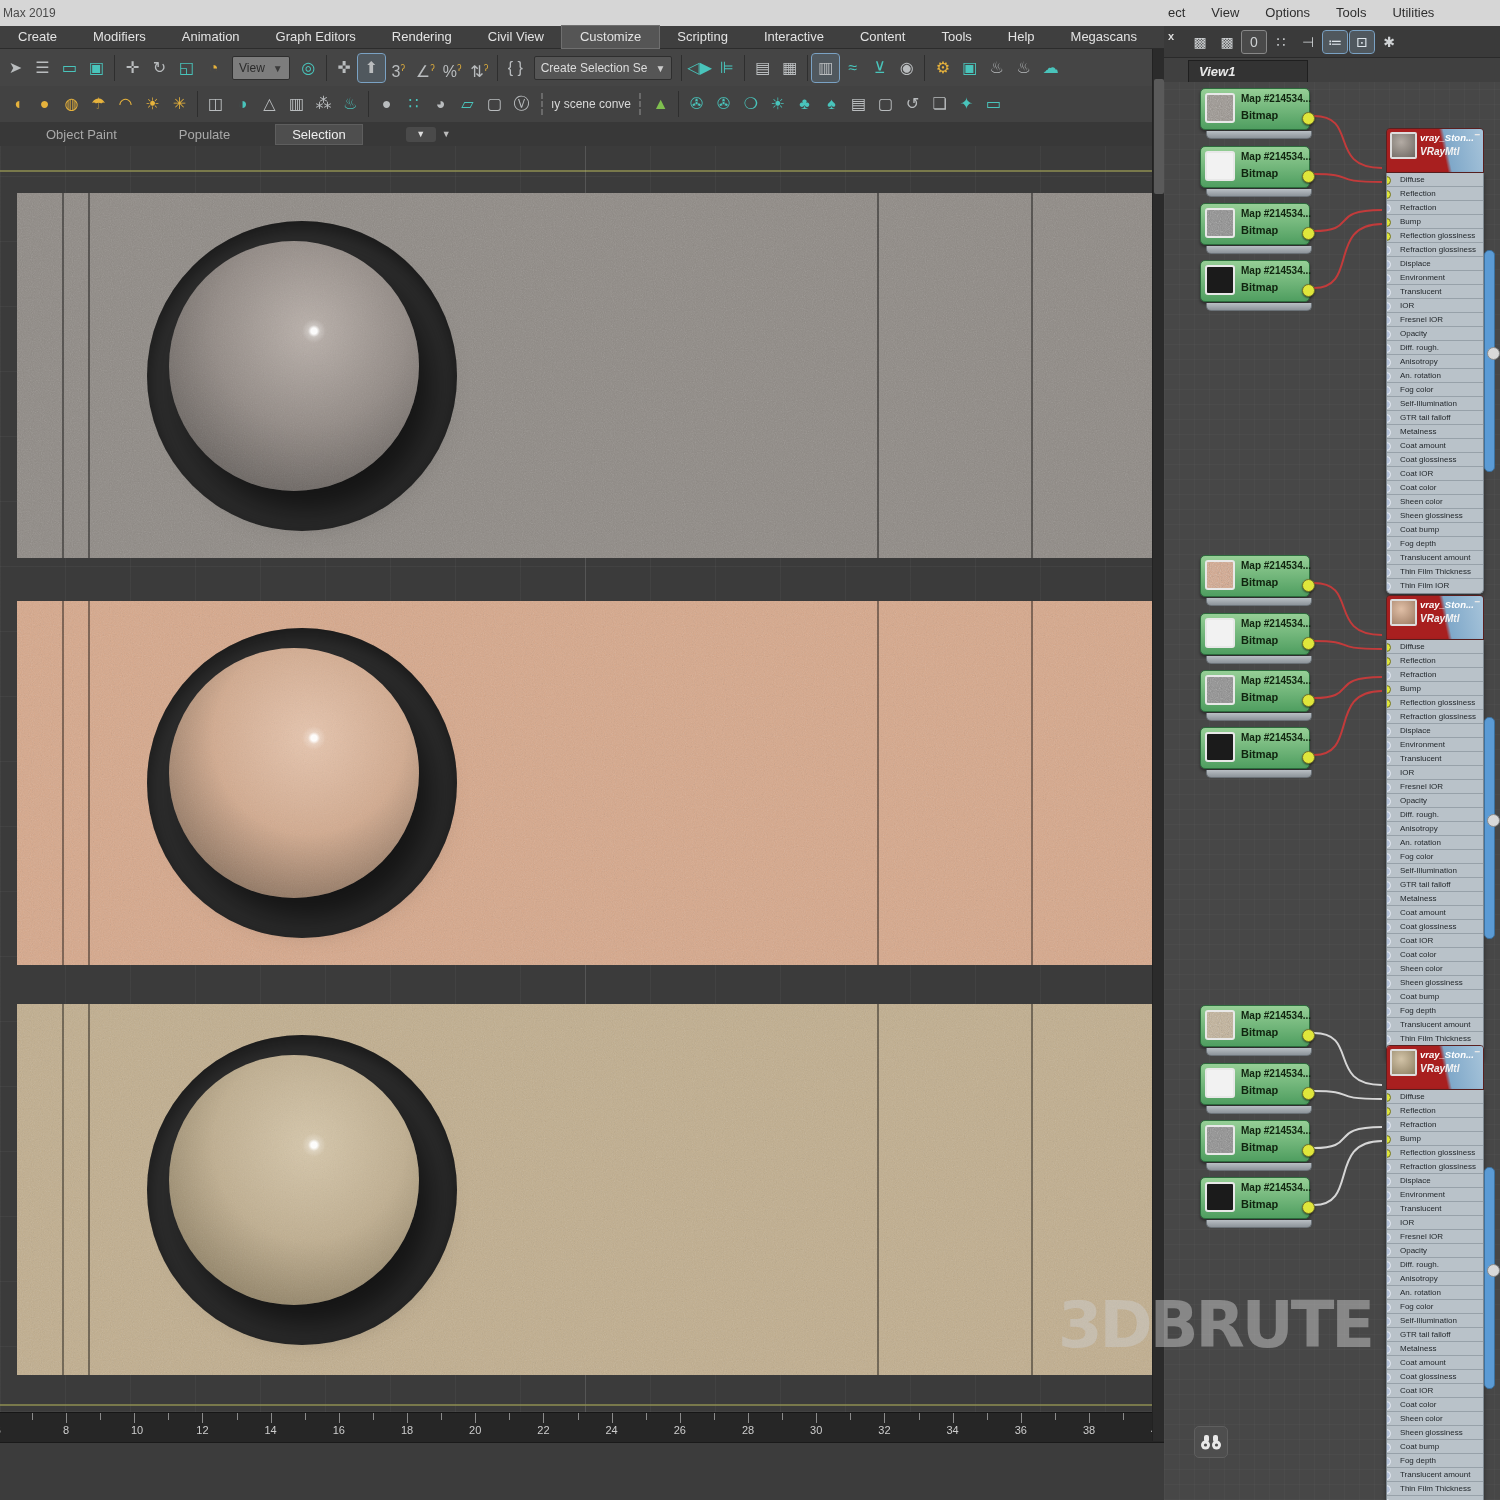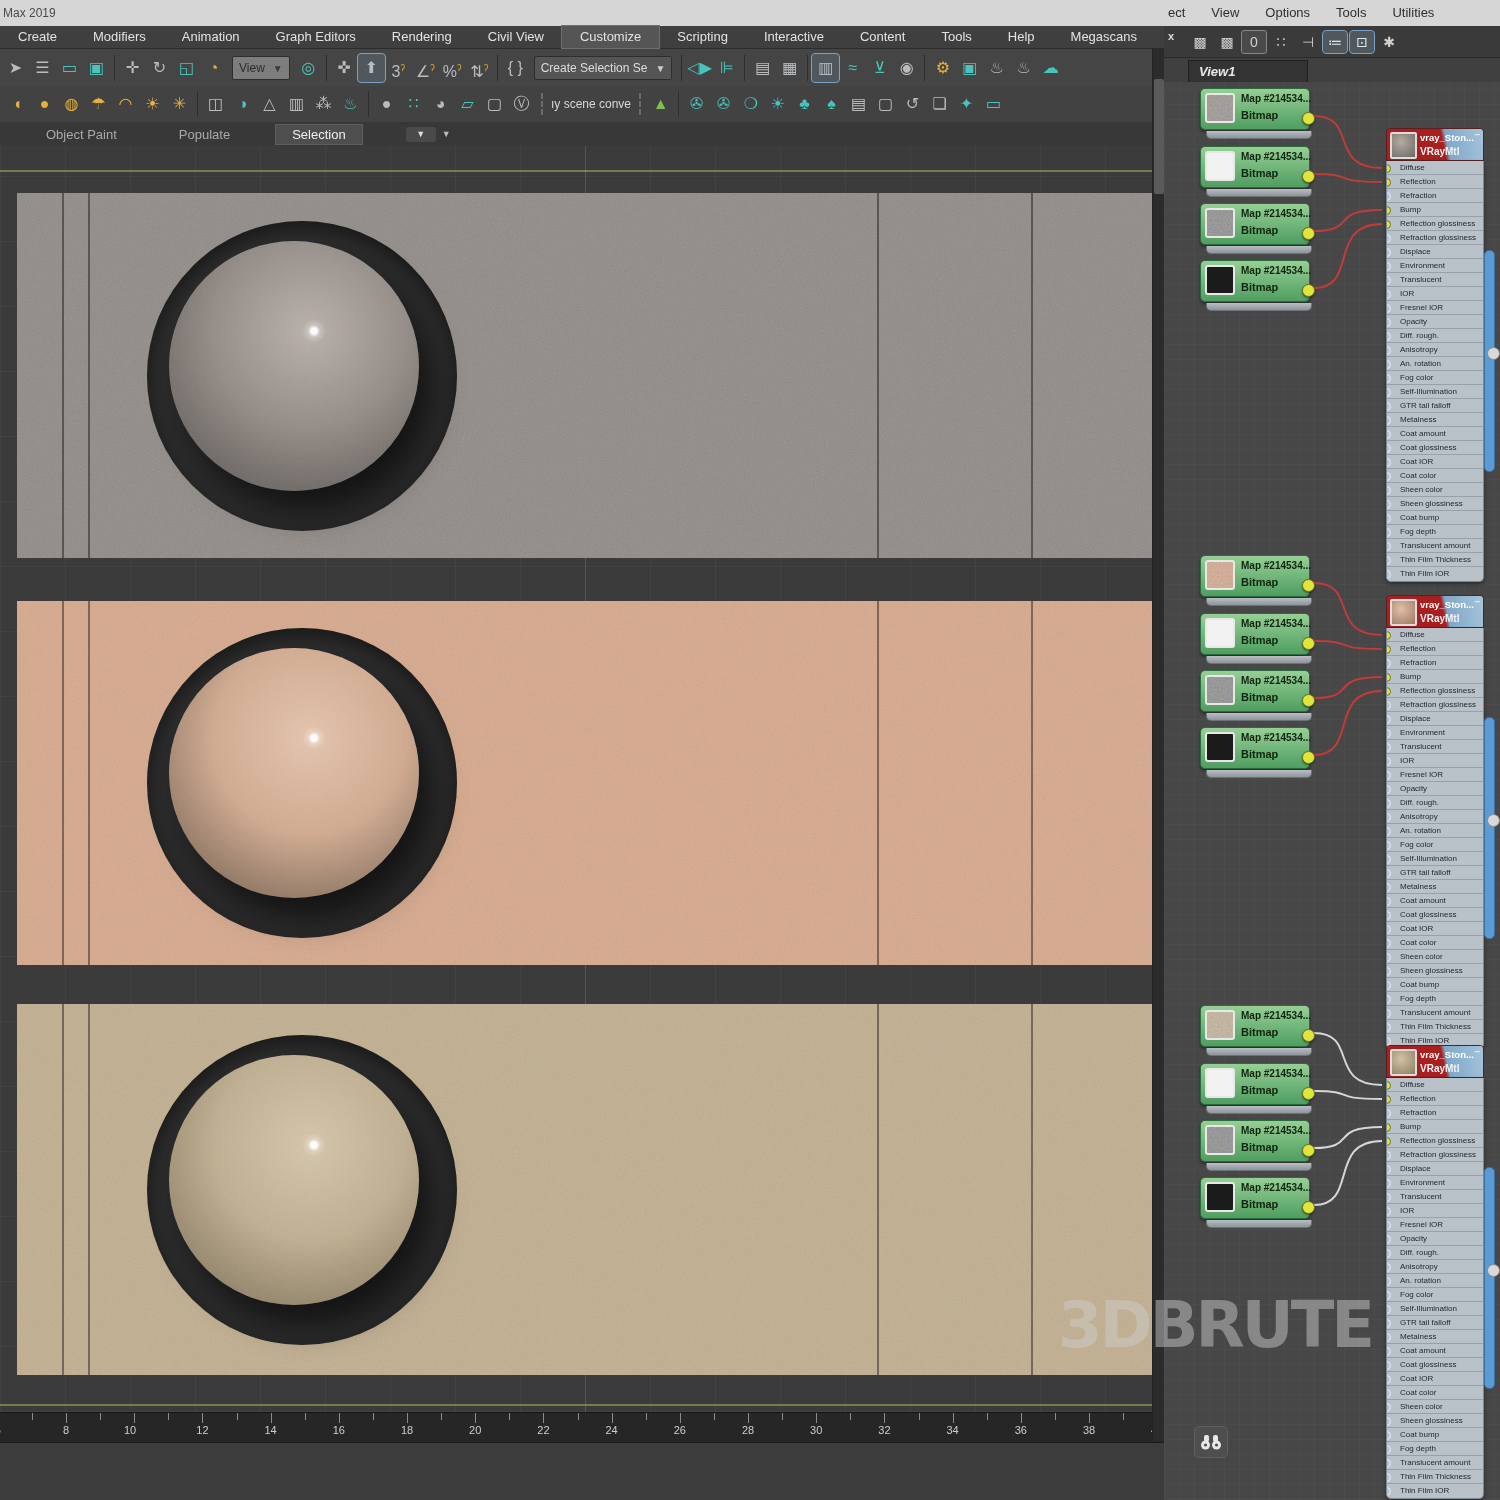"vray_Ston..." .vray-head { font-style: none -> italic; height: 33px -> 45px }
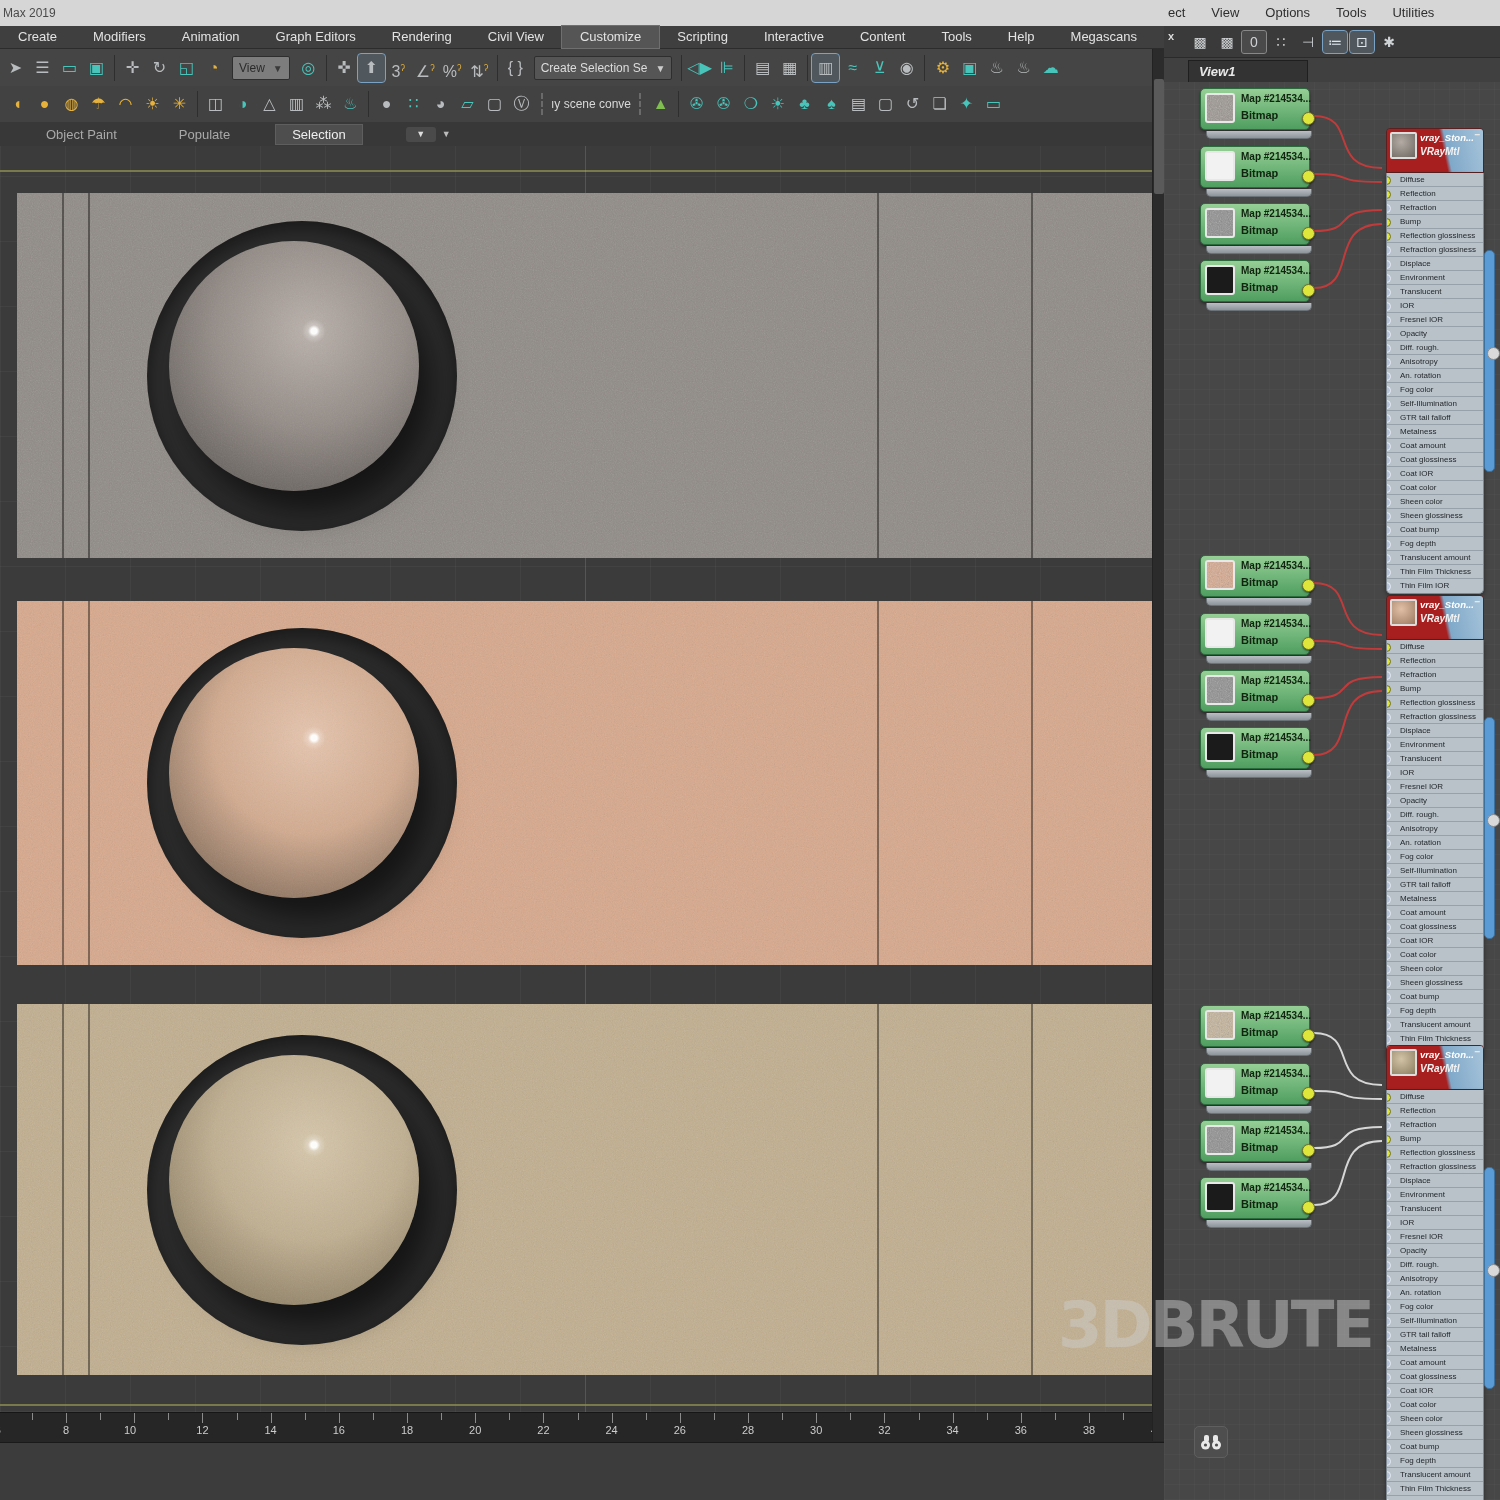"10" div.ticklab { left: 130px -> 137px }
